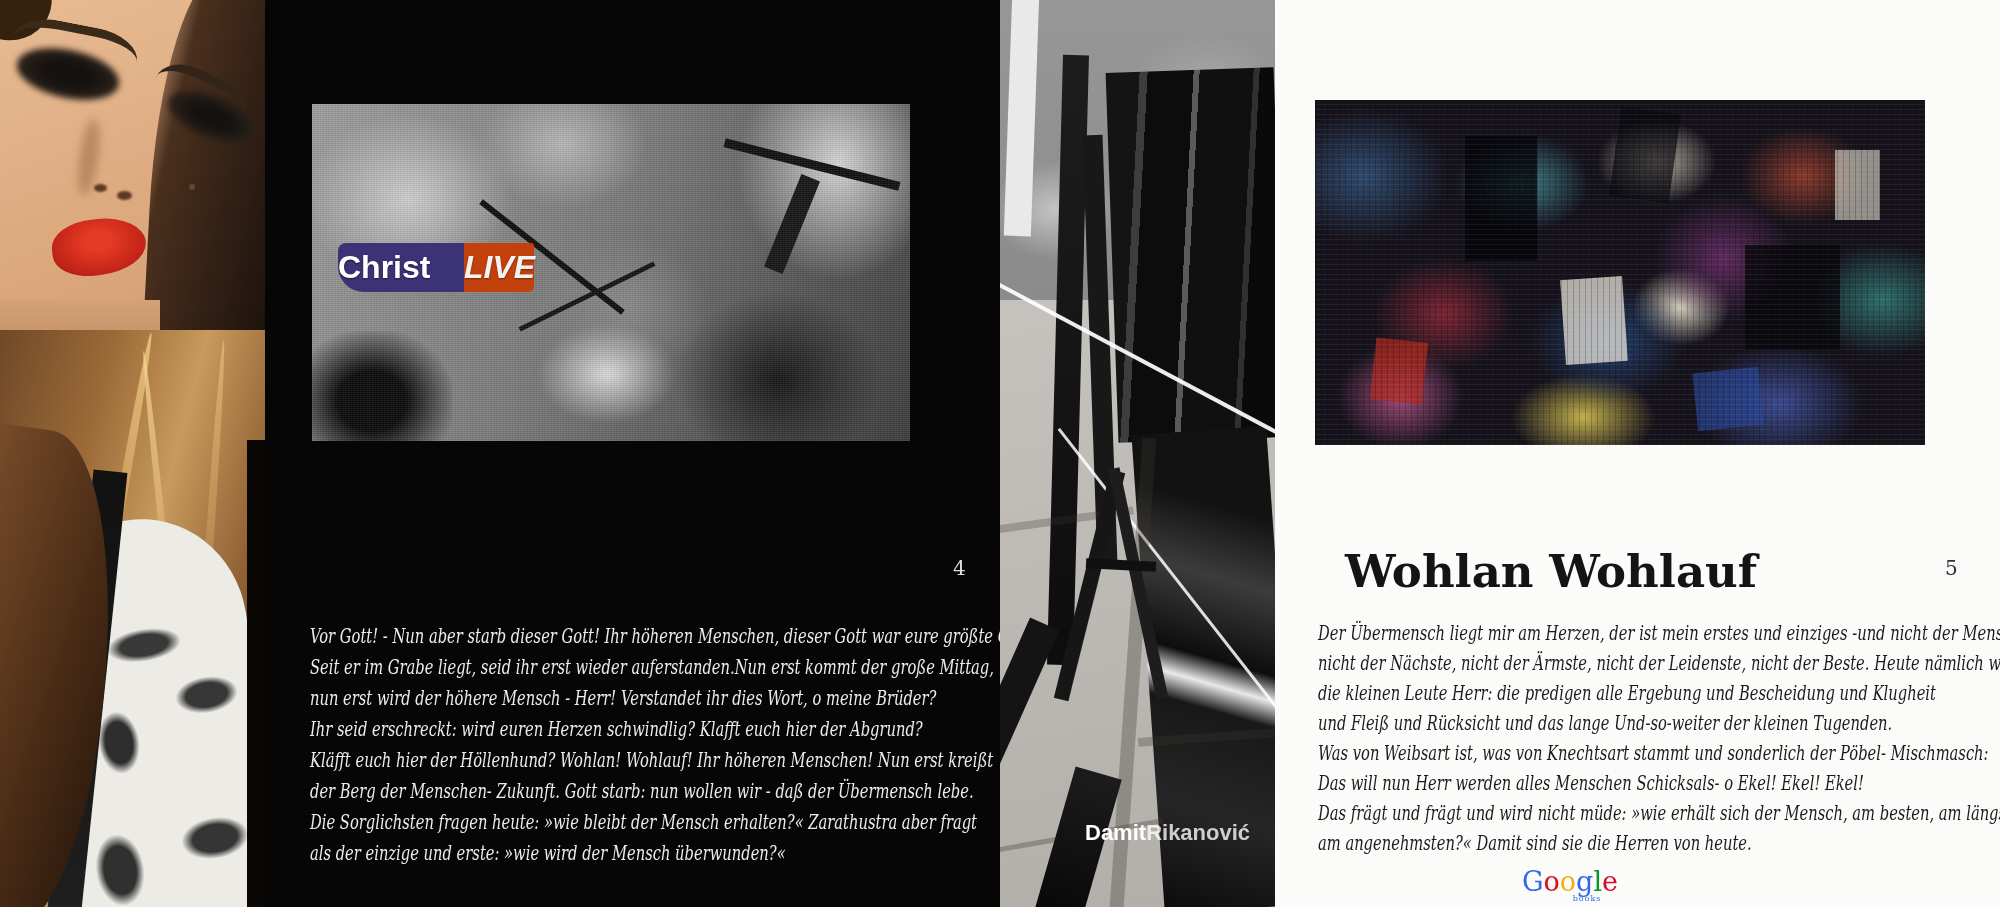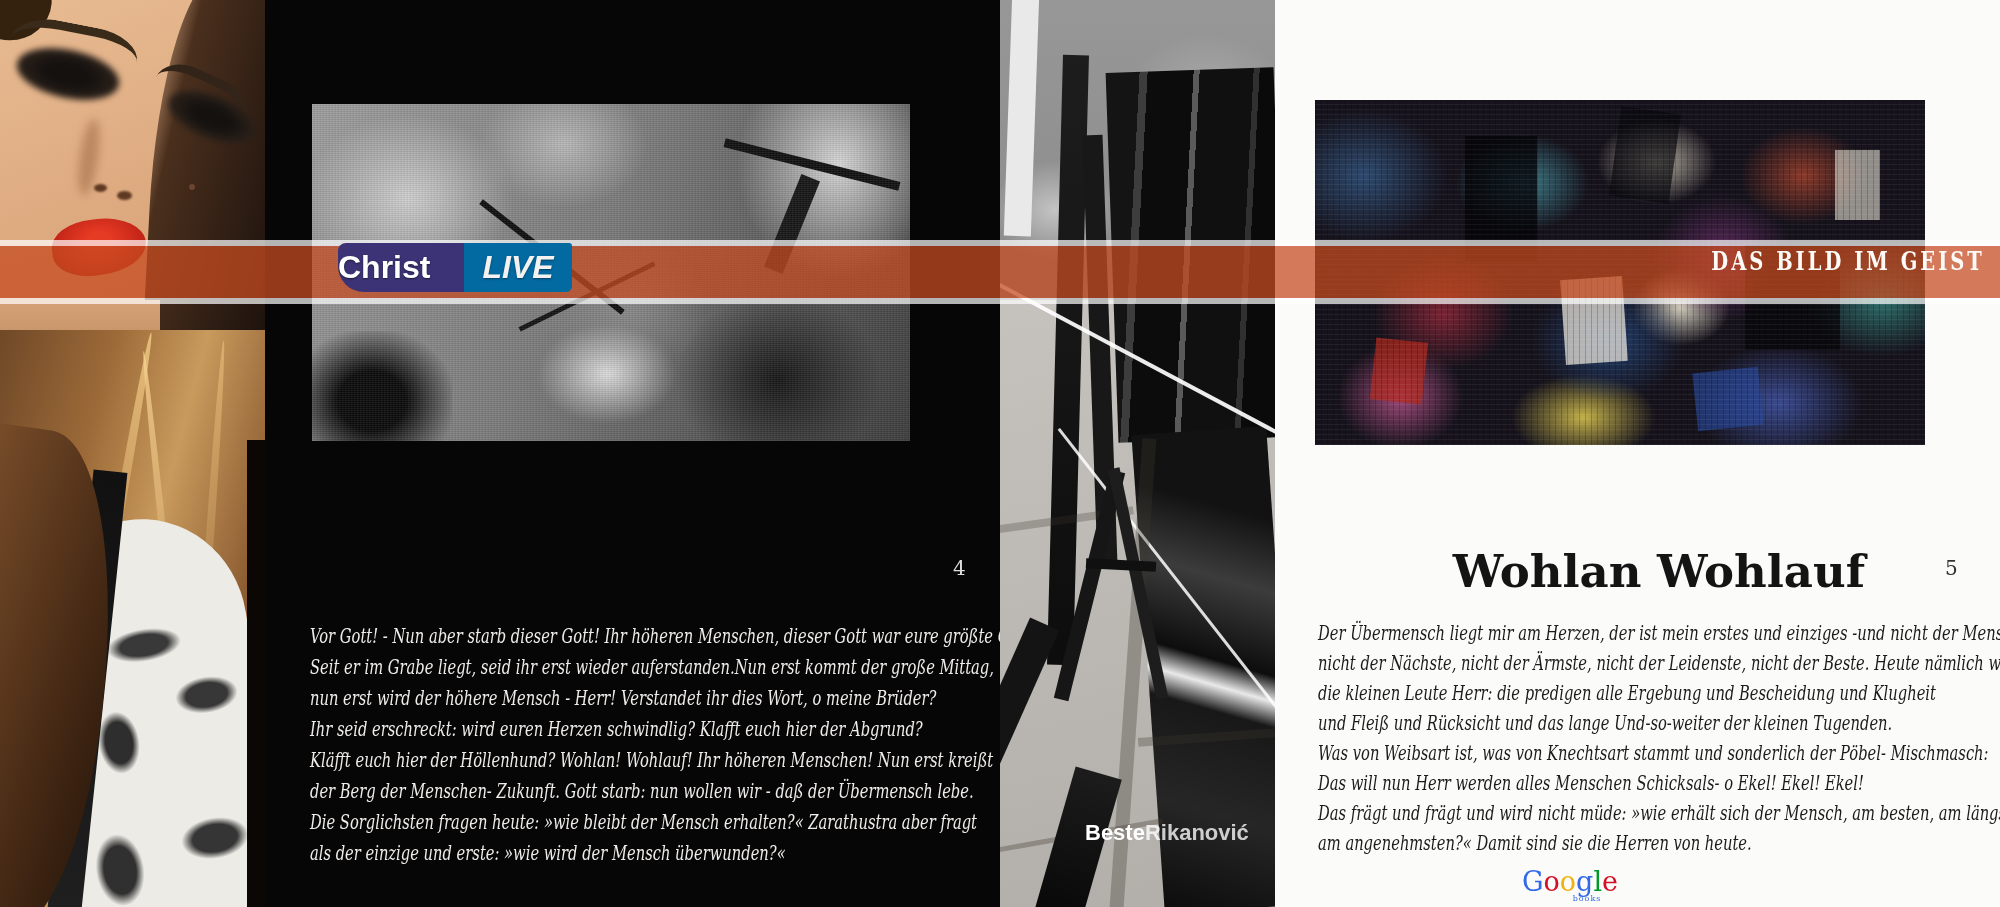"LIVE" .logo-live { background: #0369a1 -> #c2410c; width: 108px -> 70px }
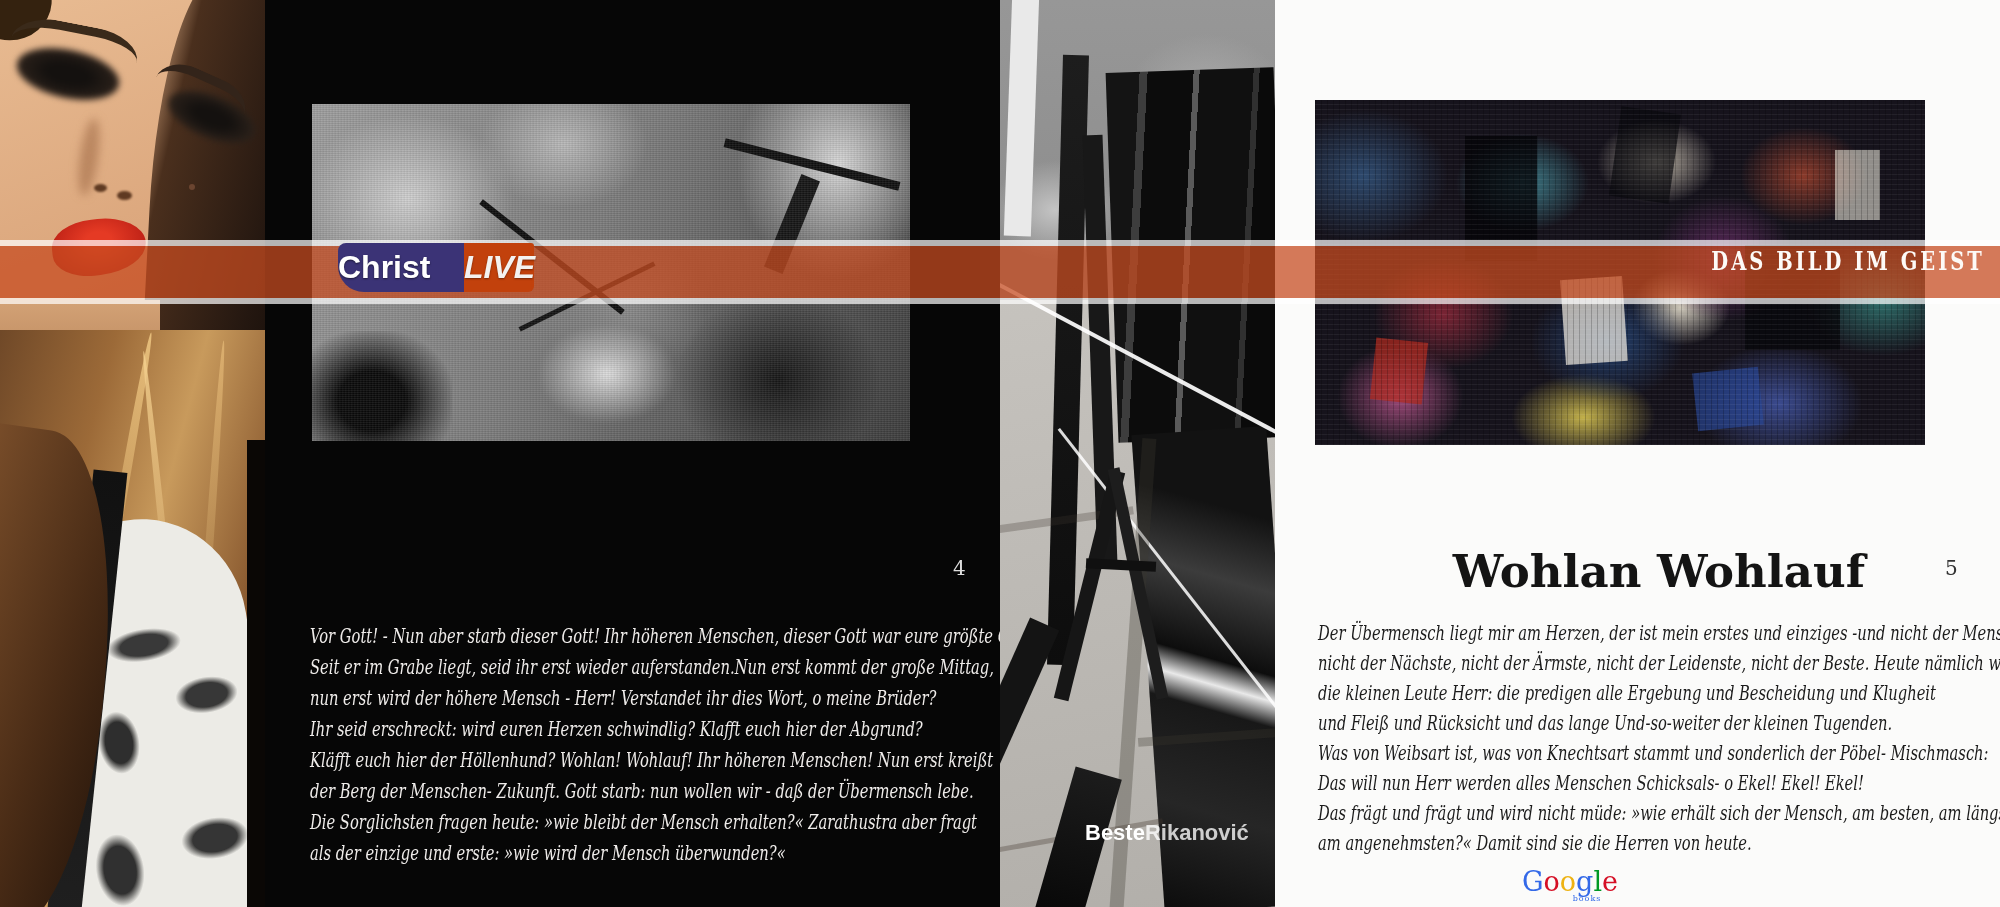"DAS BILD IM GEIST" div.abs { html: <div> <div></div> <div></div> <div>DAS BILD IM GEIST</div> <div></div> </div> -> none }
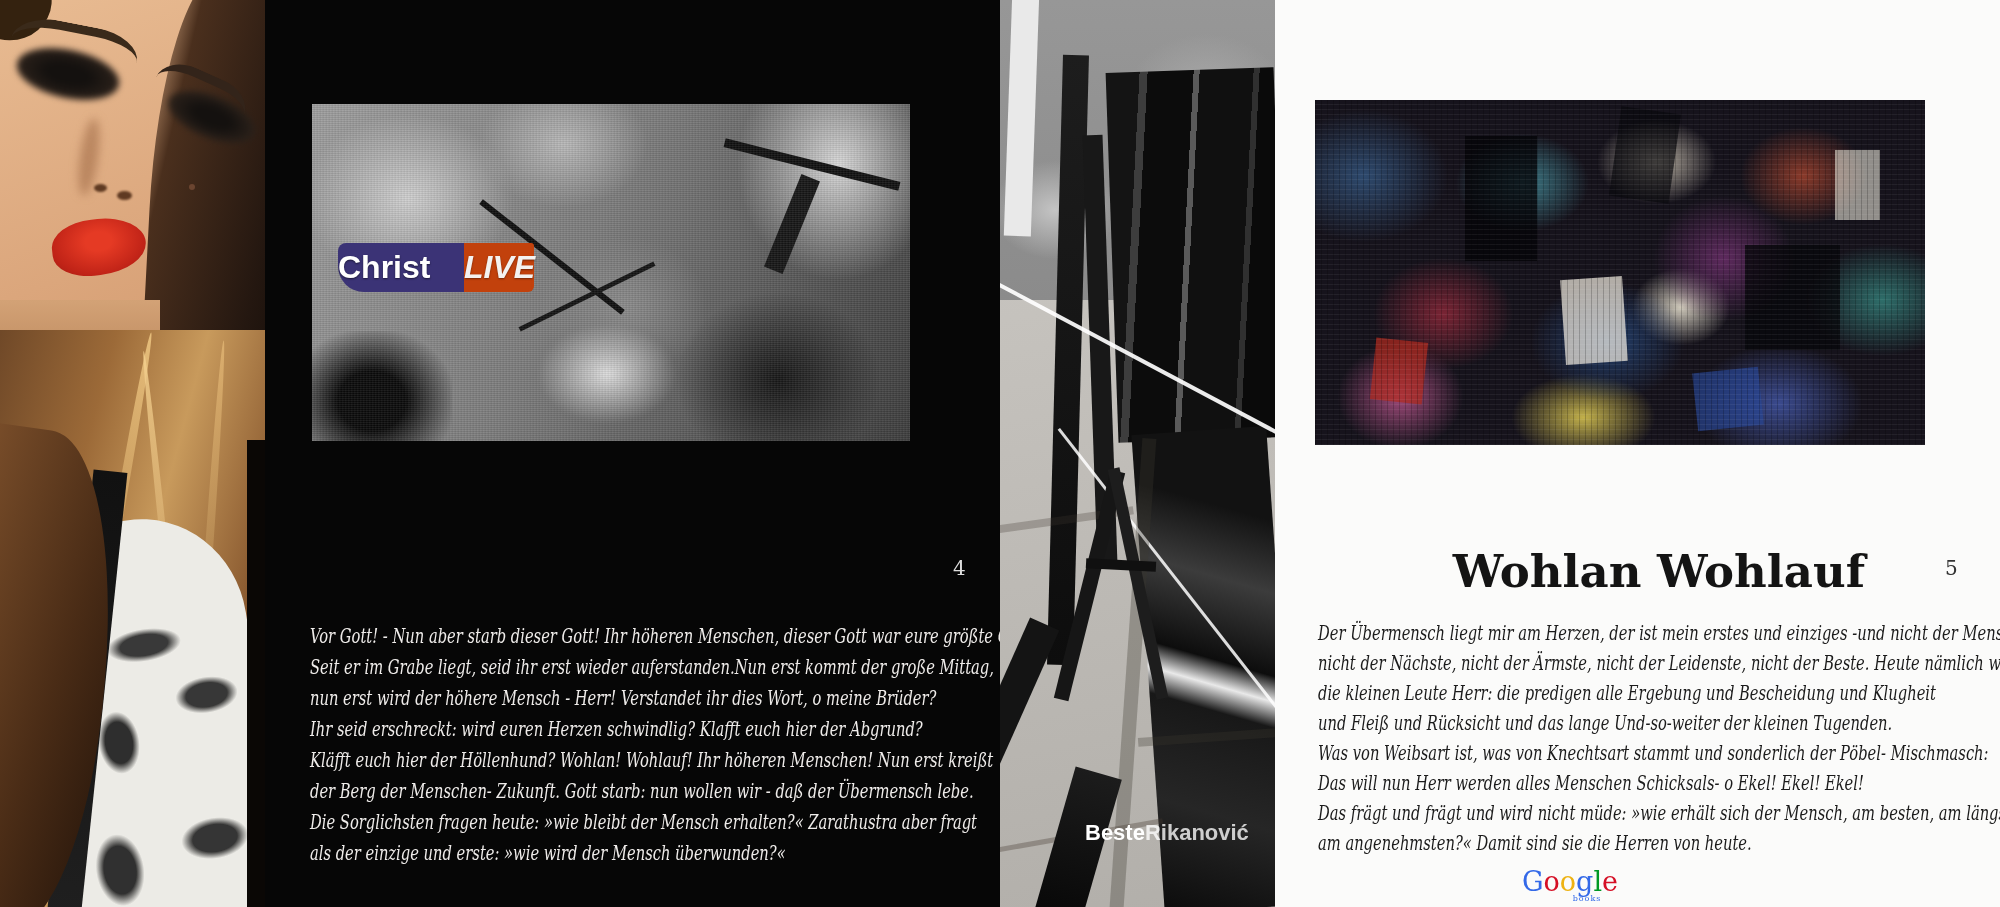"Wohlan Wohlauf" .rp-title-row { text-align: right -> left }
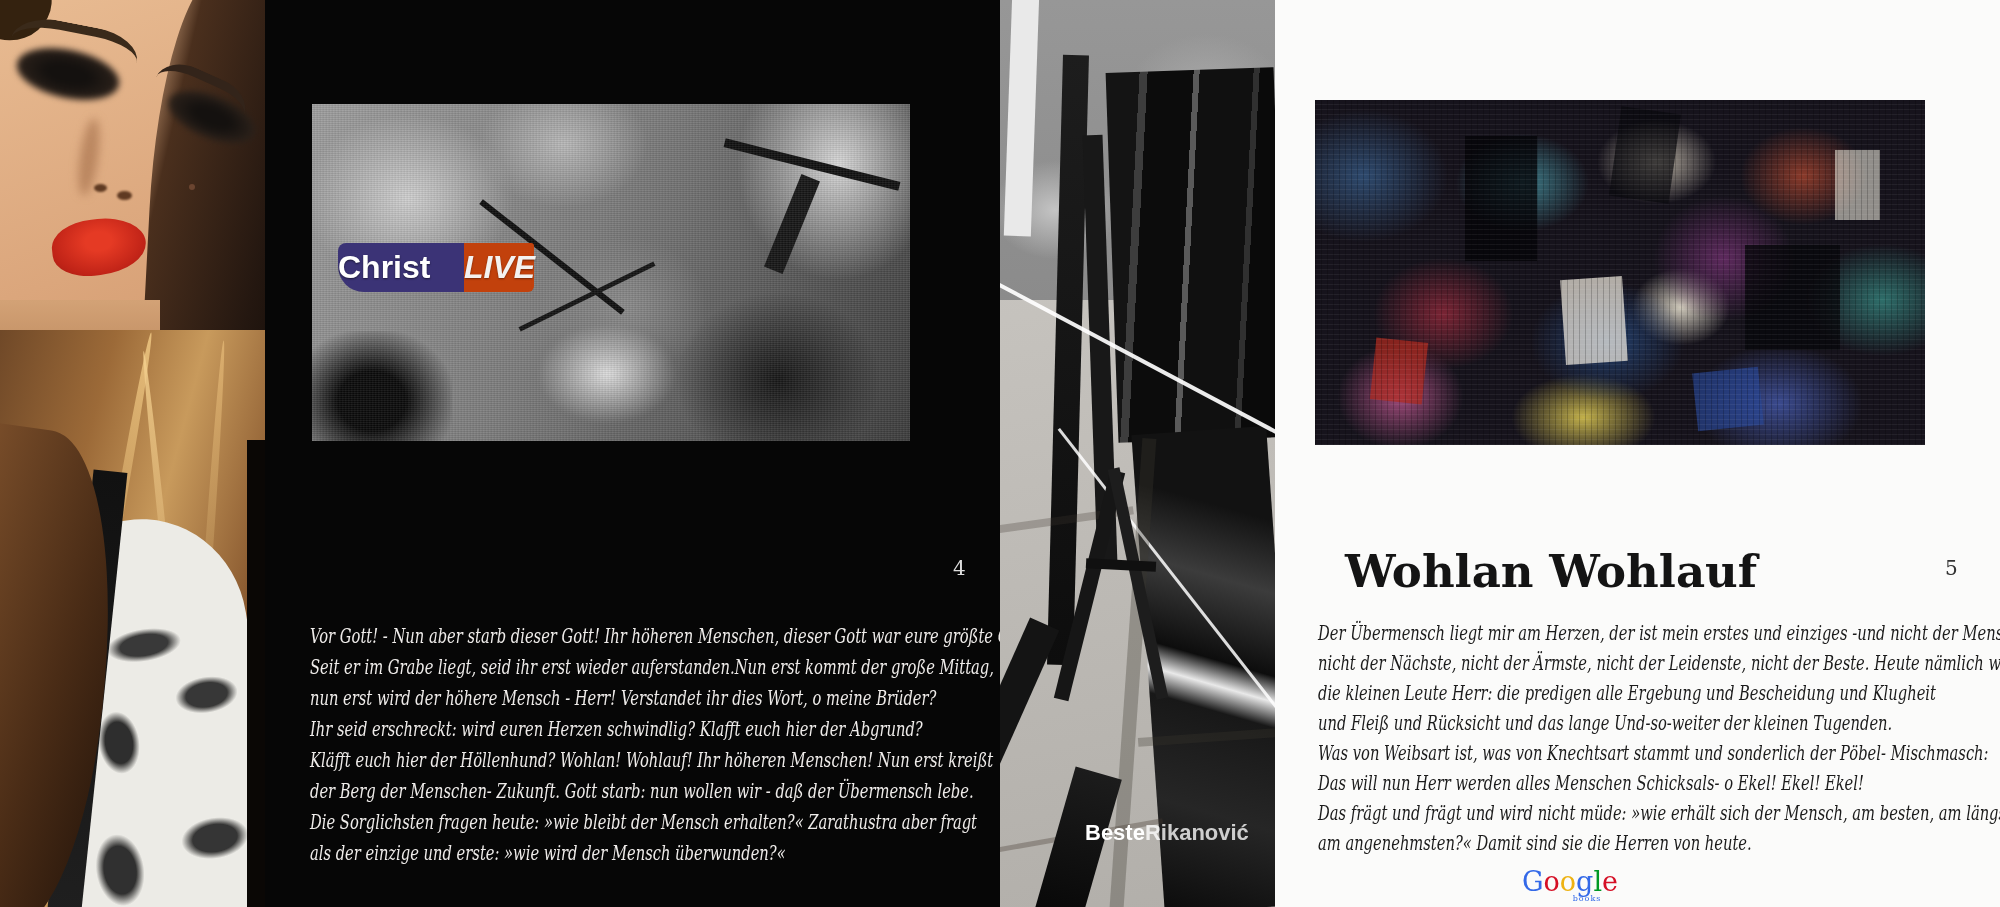"Beste" span.b { text: Beste -> Damit }
